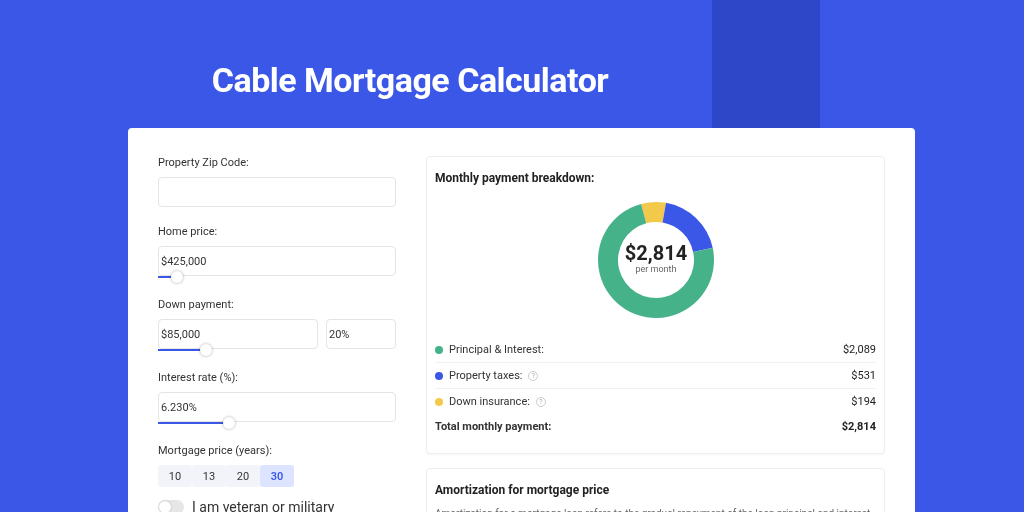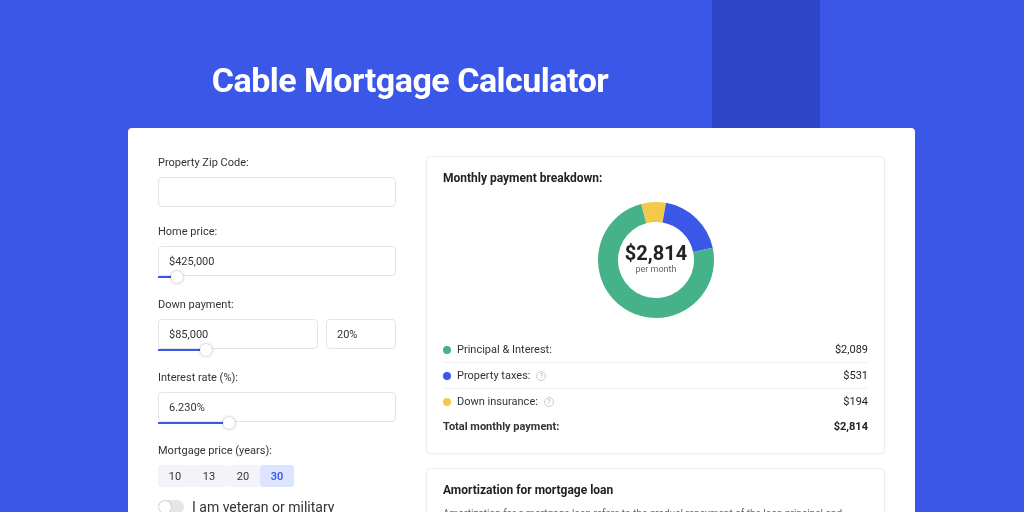"Monthly payment breakdown:" .panel { padding: 14px 16px -> 14px 8px }
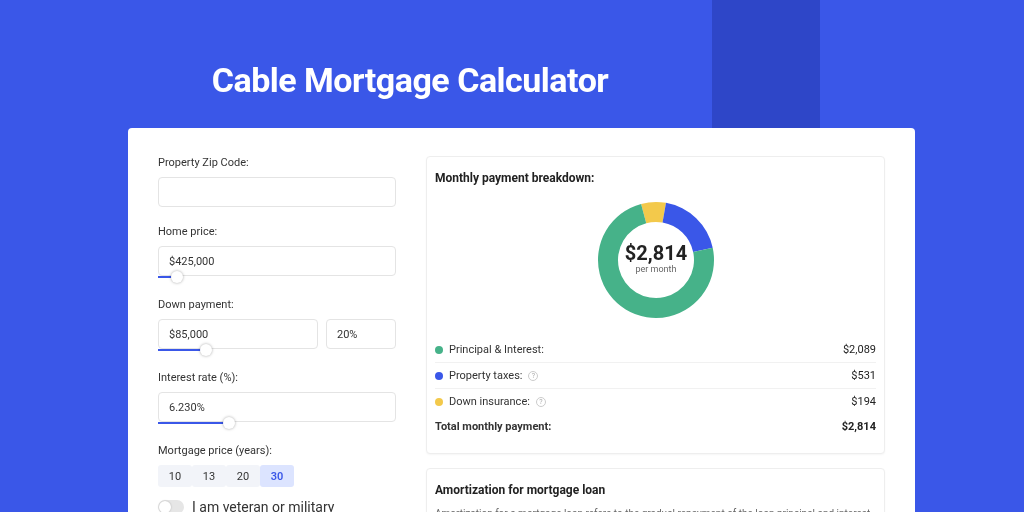"$425,000" .text-input { padding: 0 10px -> 0 2px }
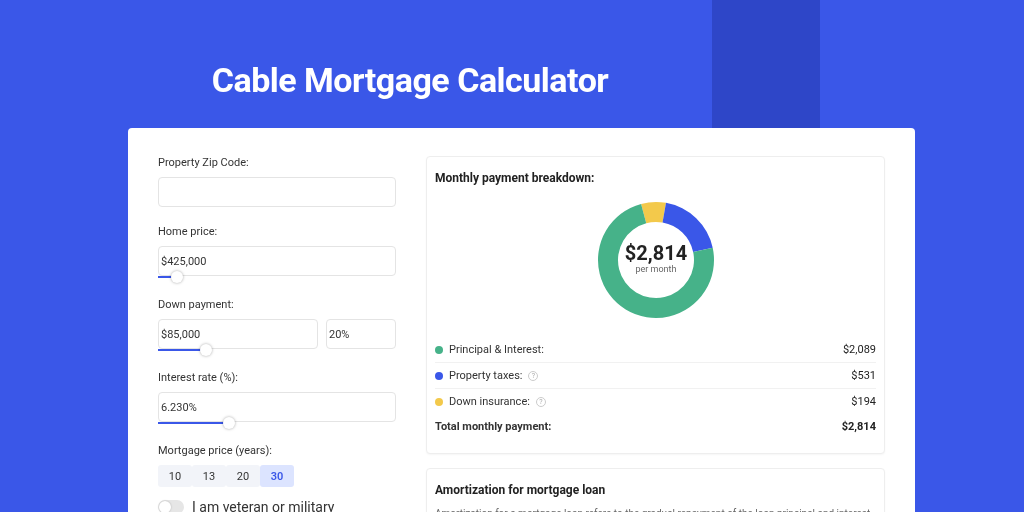"Amortization for mortgage loan" div.panel-title { text: loan -> price }
